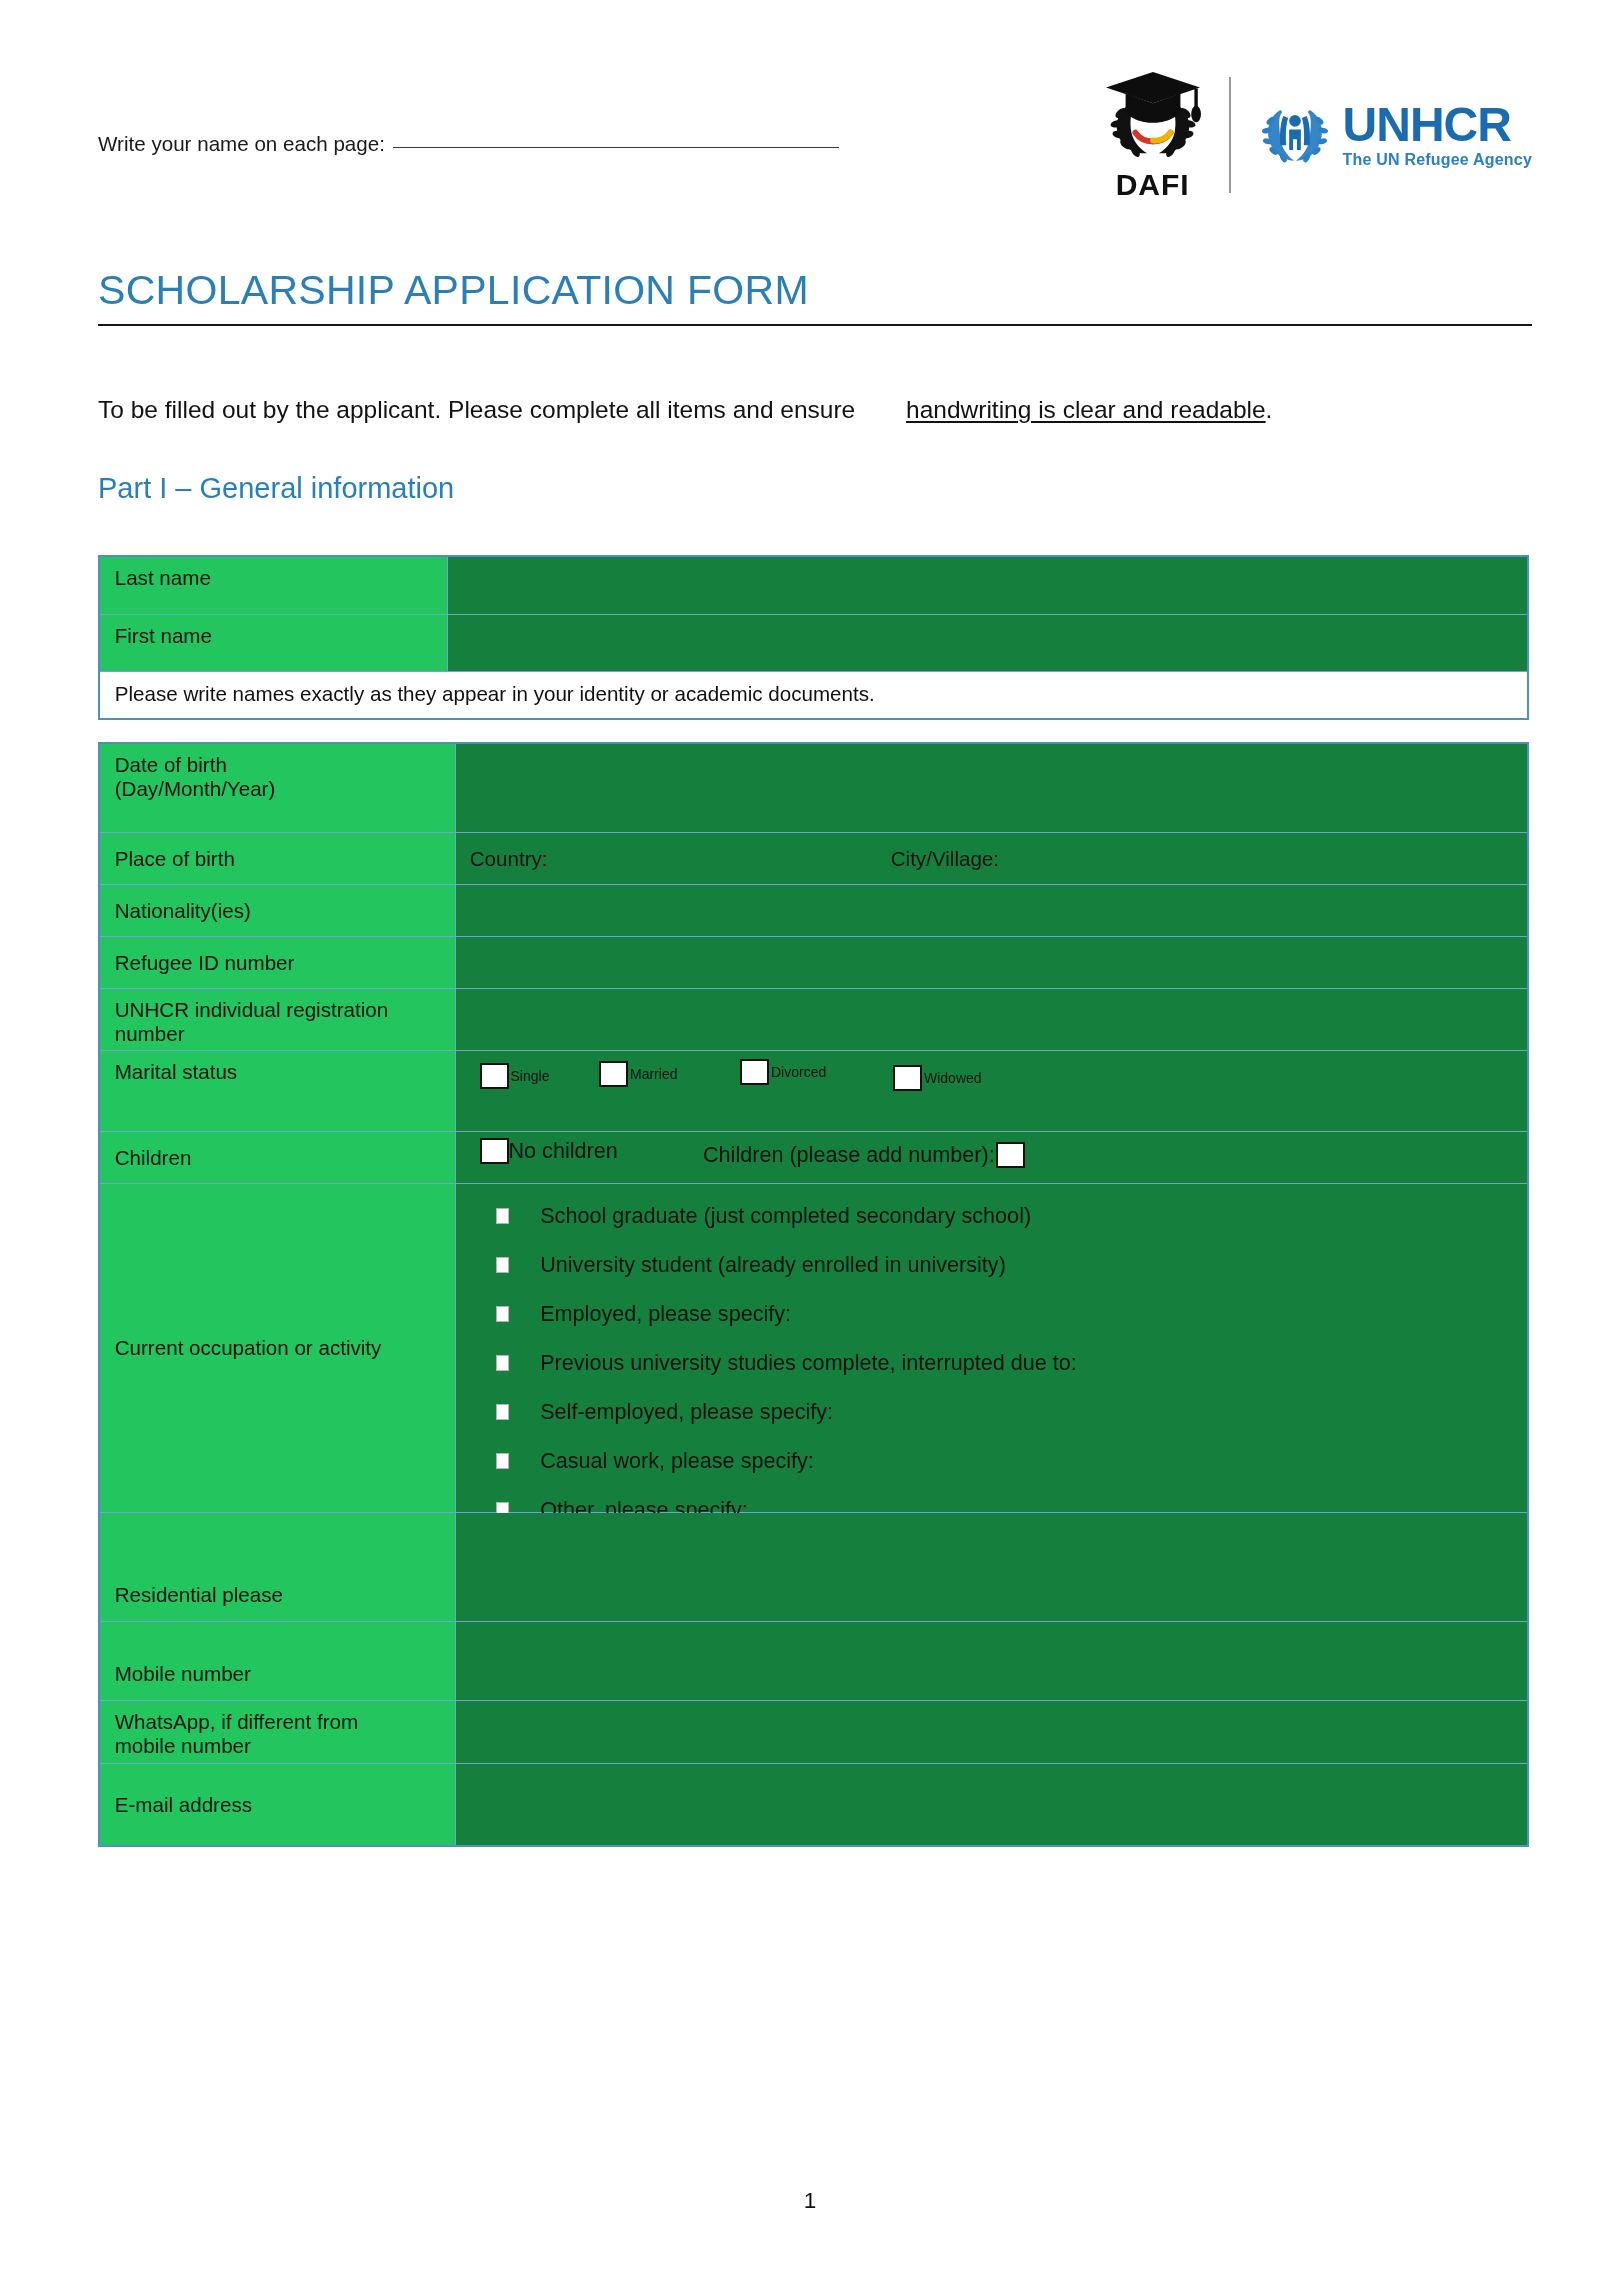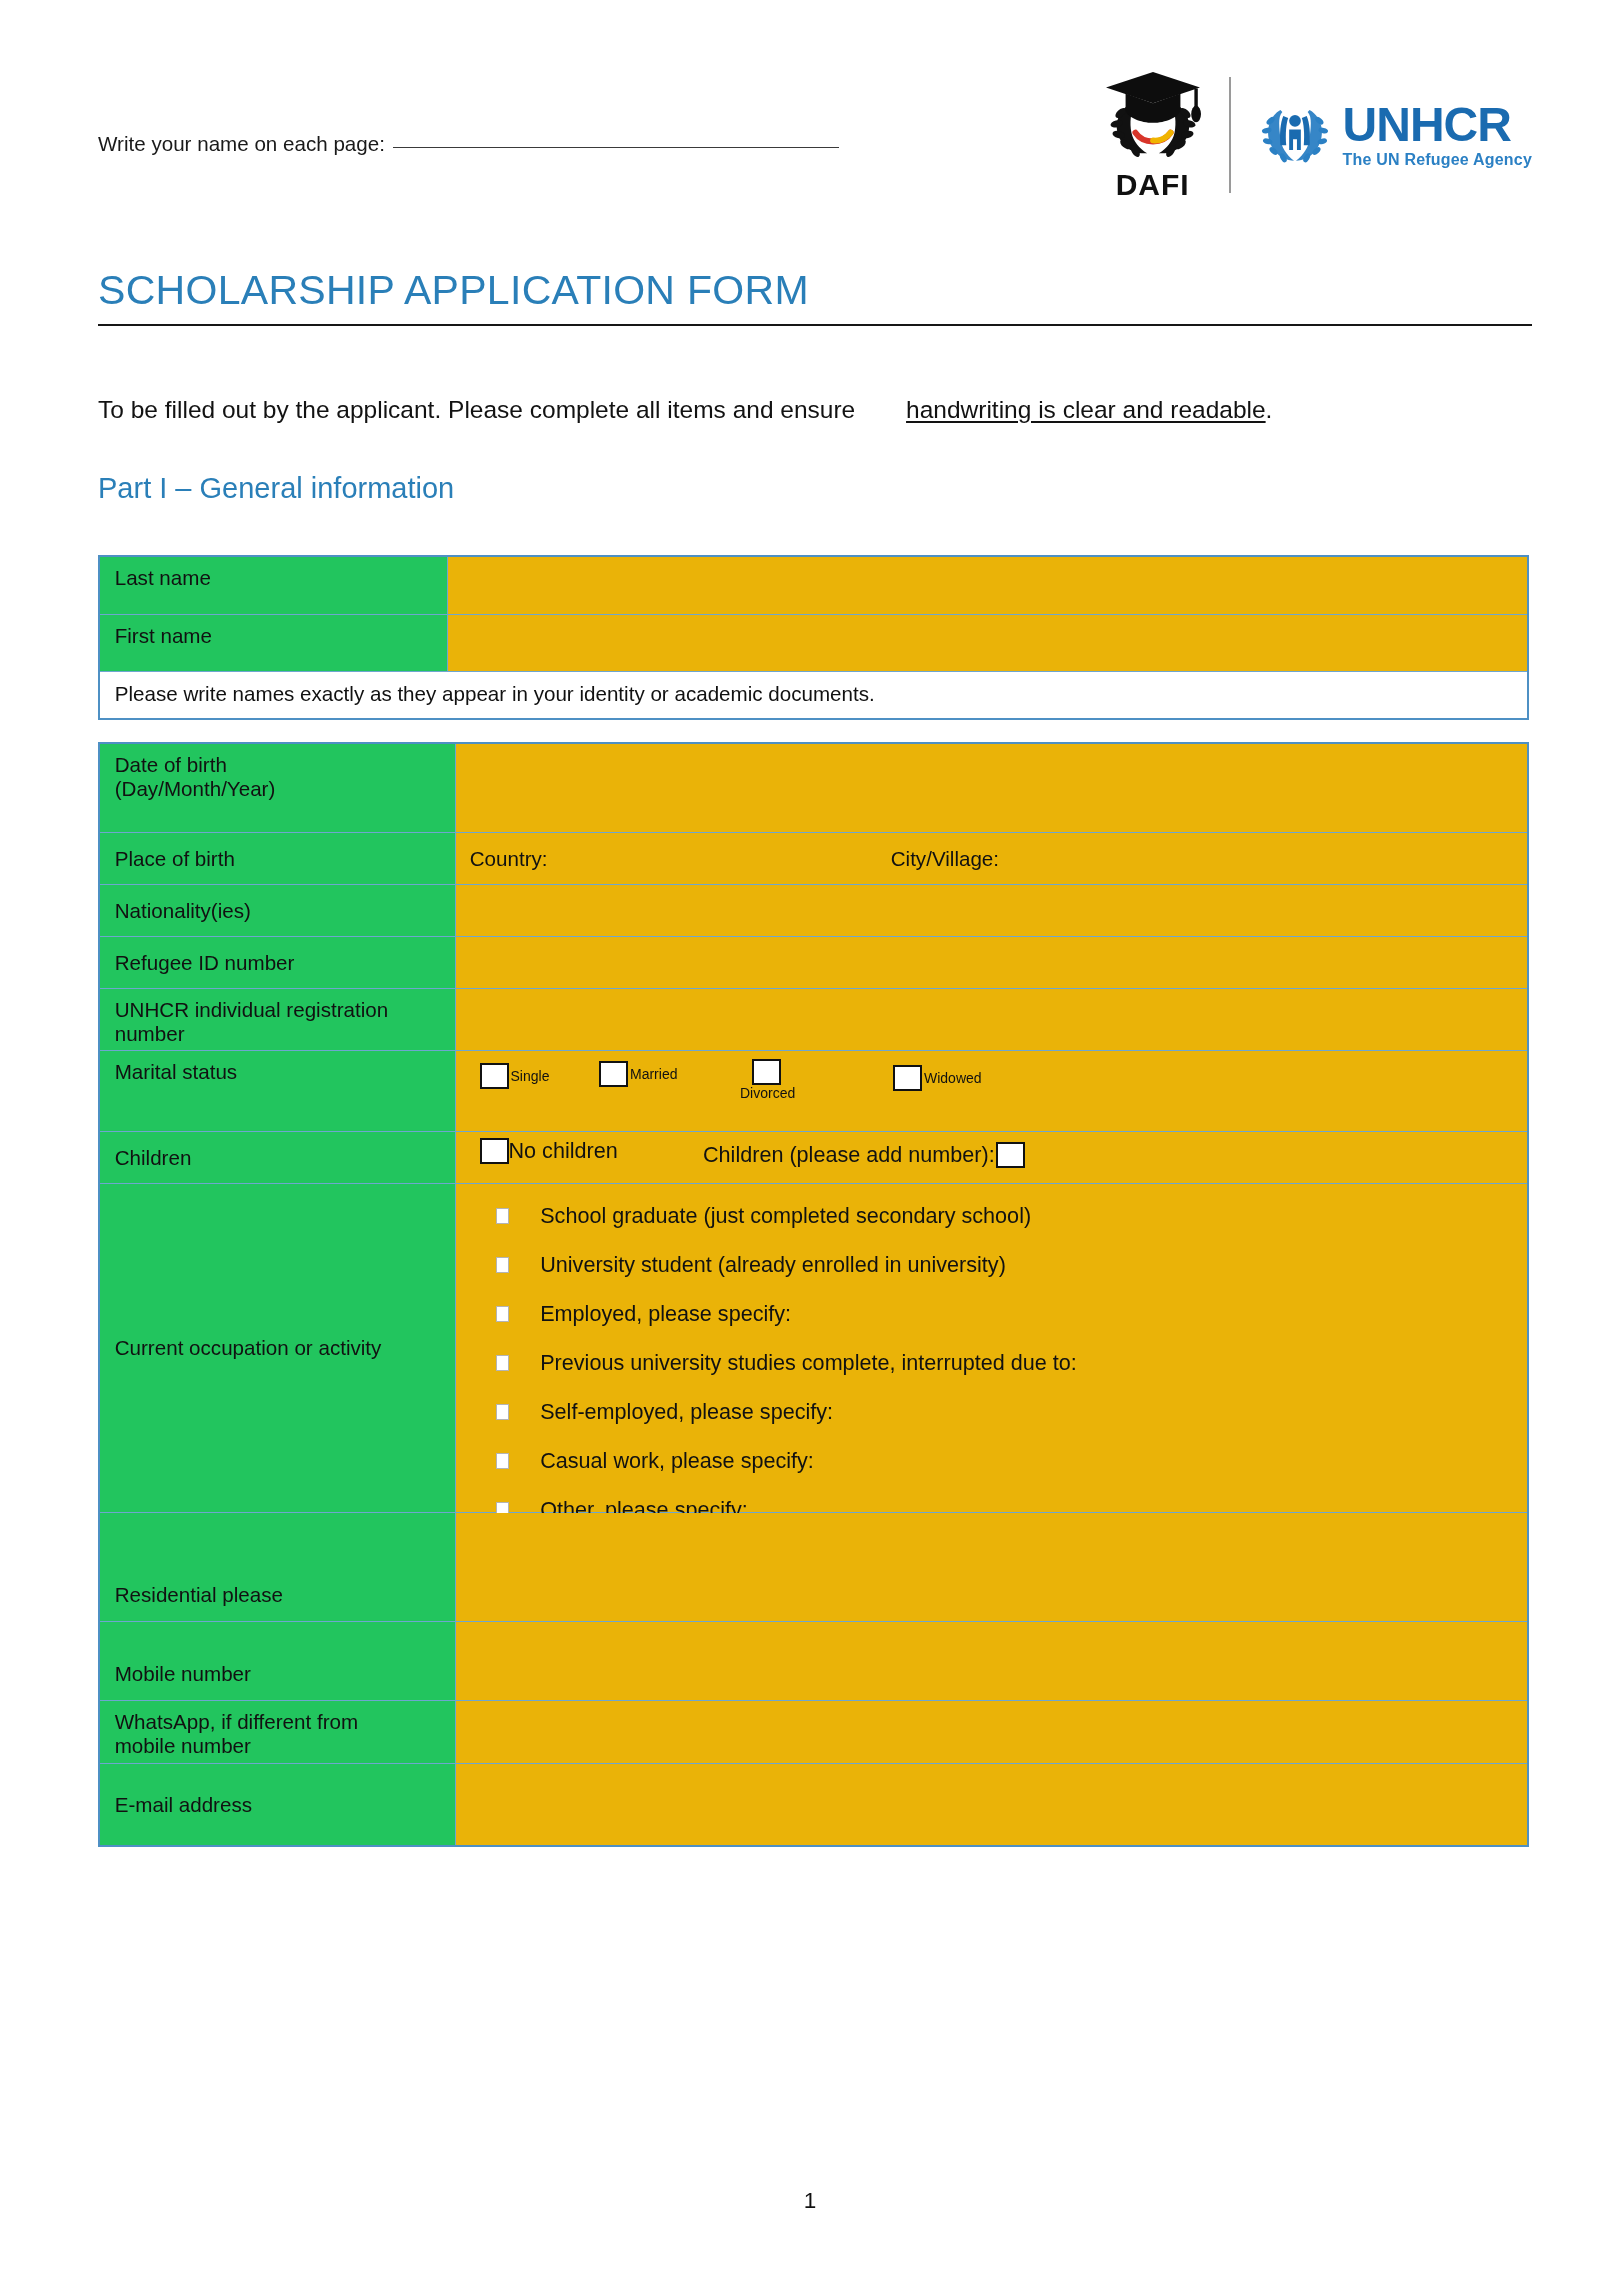"Country:" .val { background: #eab308 -> #15803d }
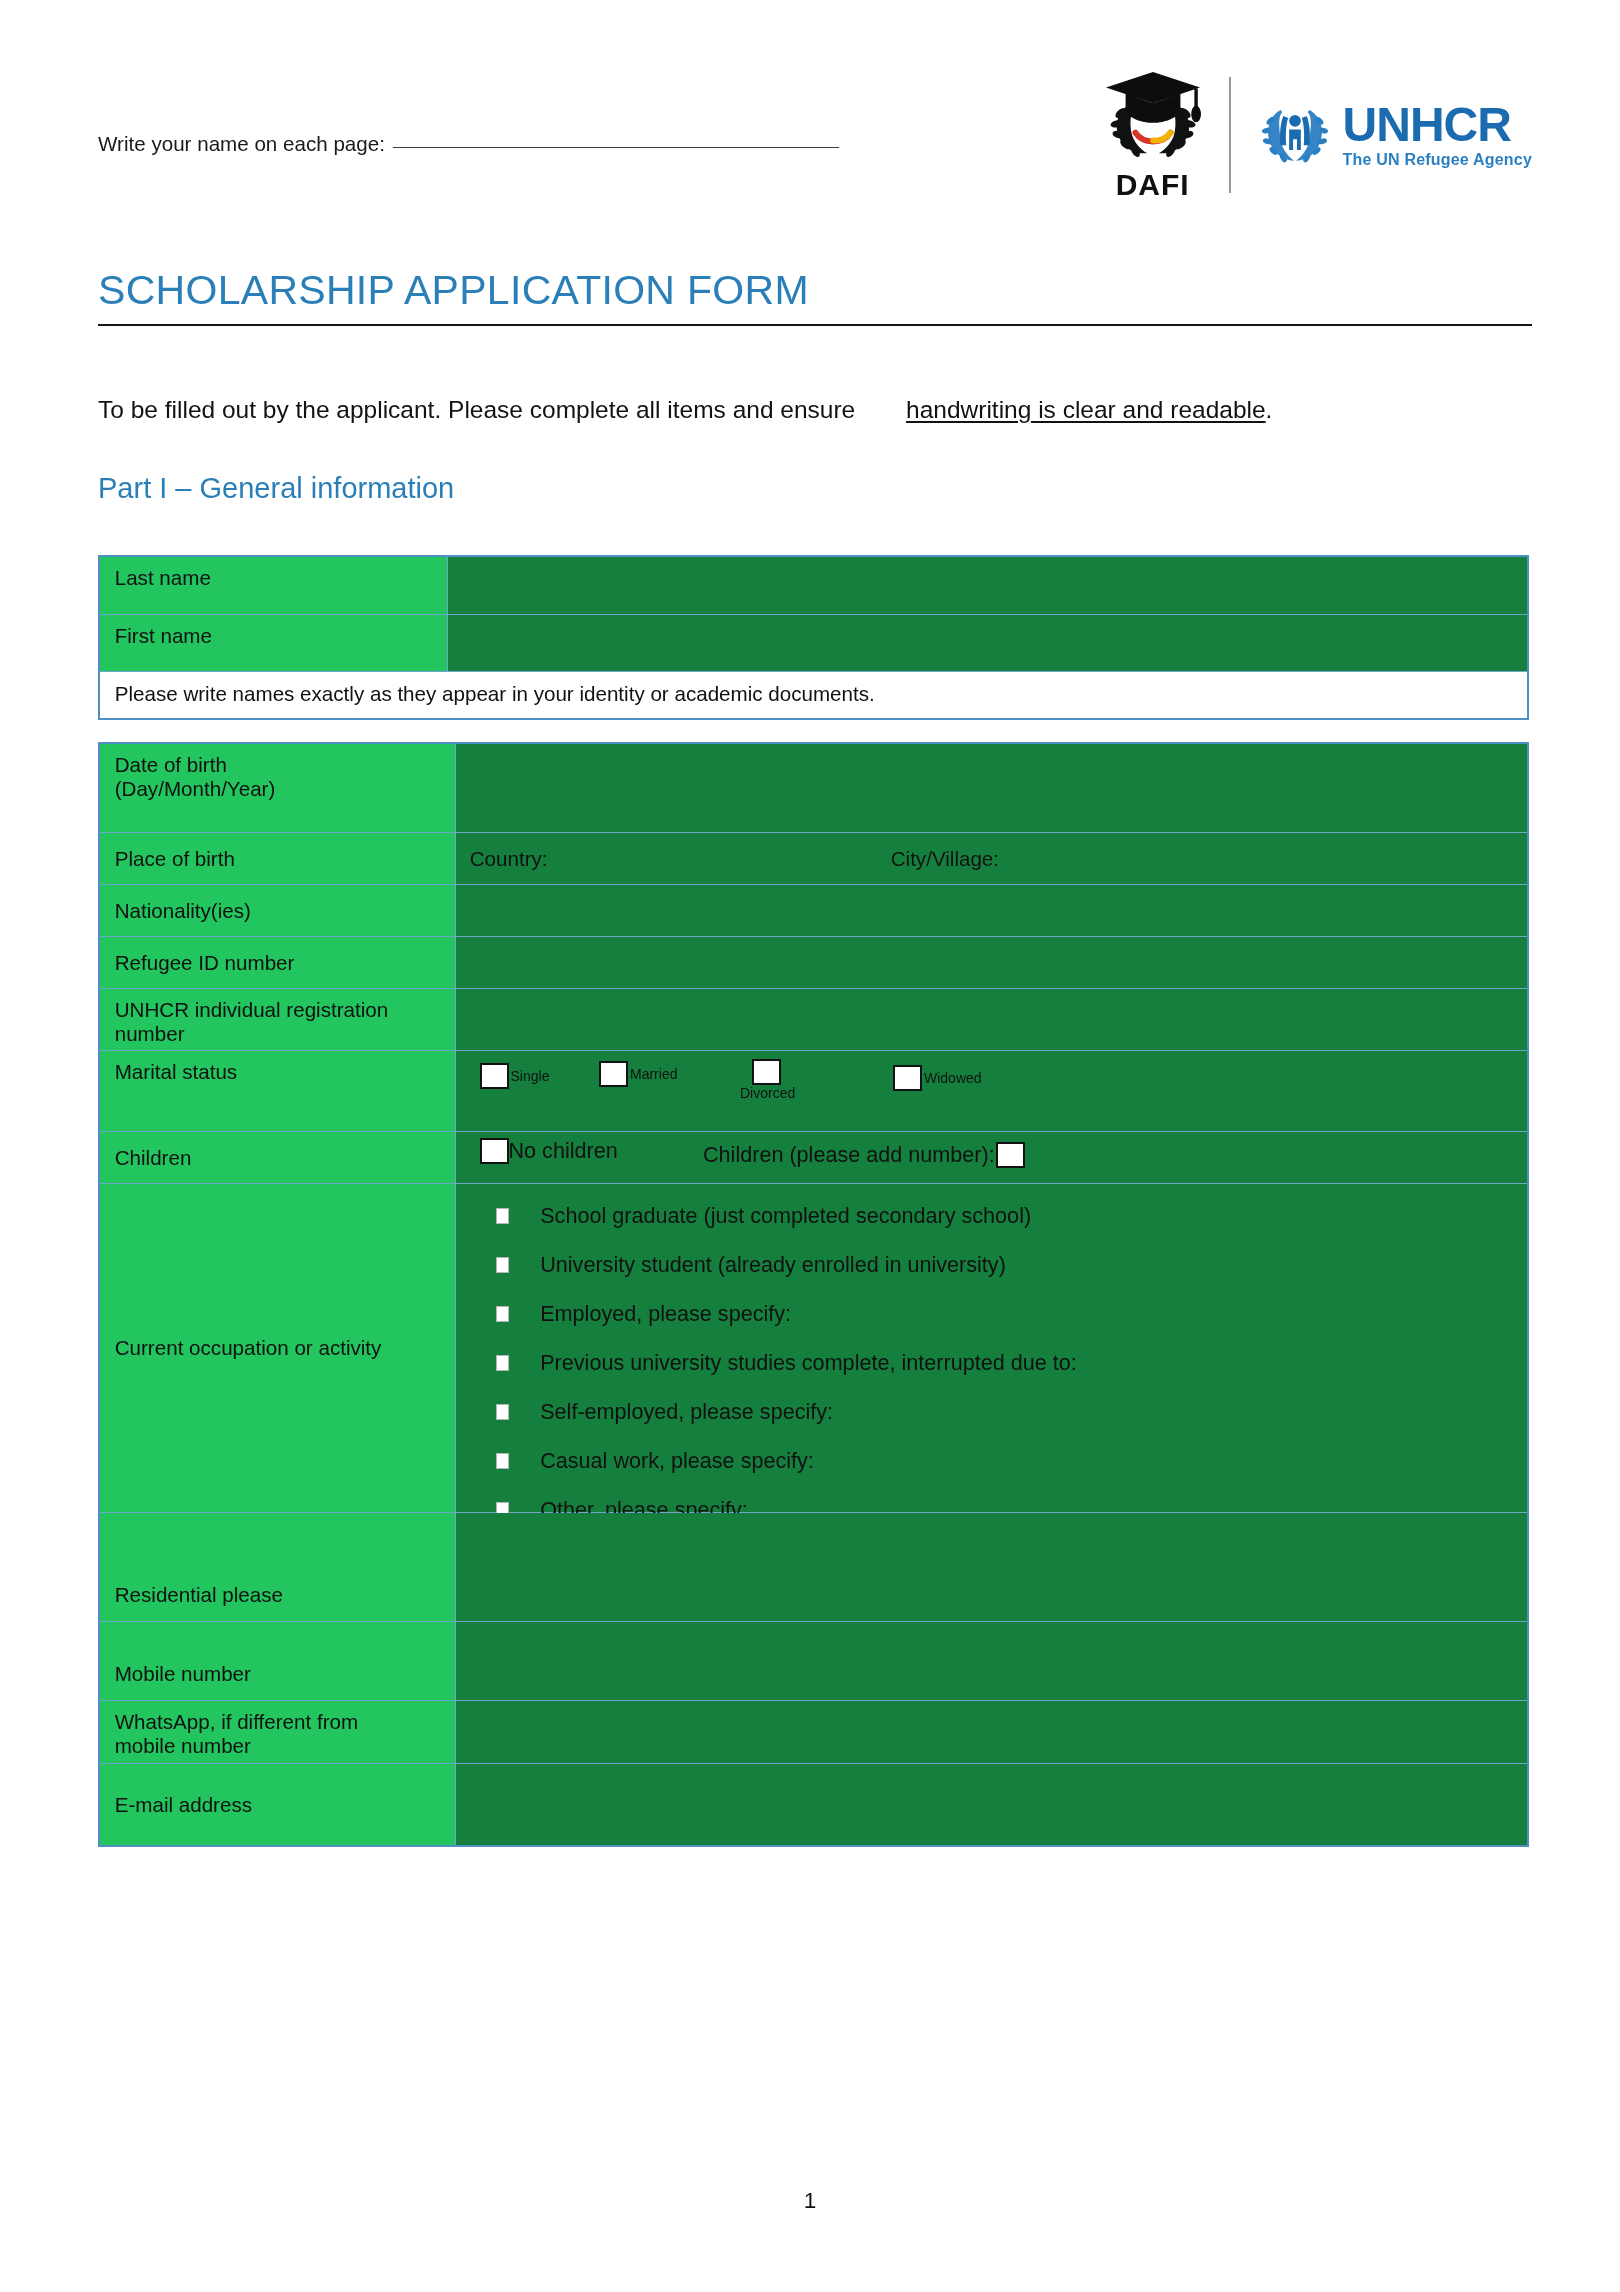"Divorced" div.mar-opt { flex-direction: column -> none }
